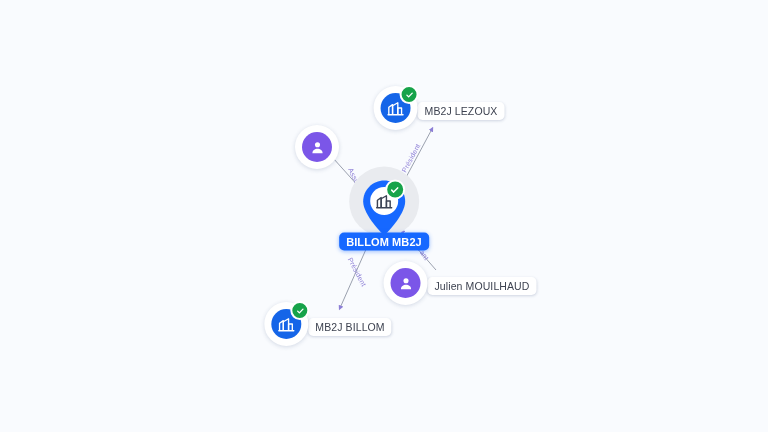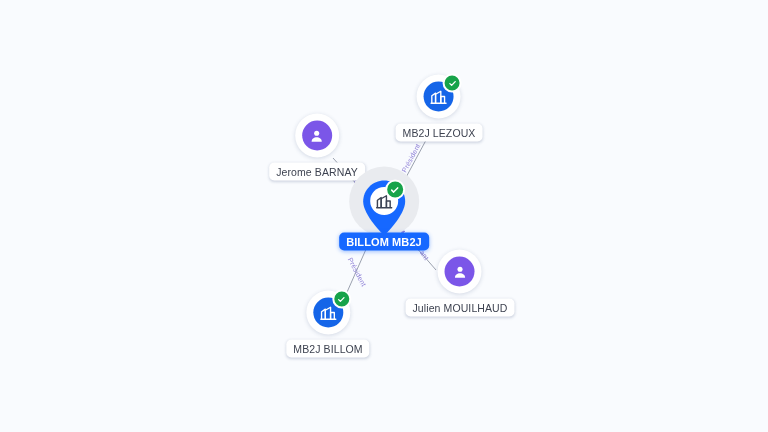"MB2J LEZOUX" .node { flex-direction: column -> row }
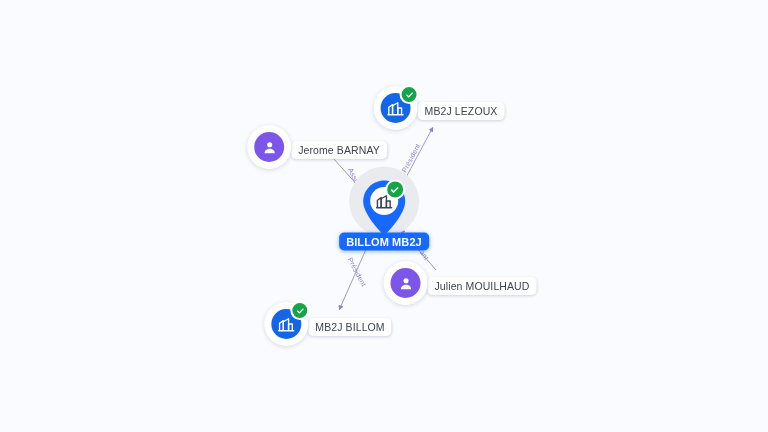"Jerome BARNAY" div.node-label { html: <div>Jerome BARNAY</div> -> none }
